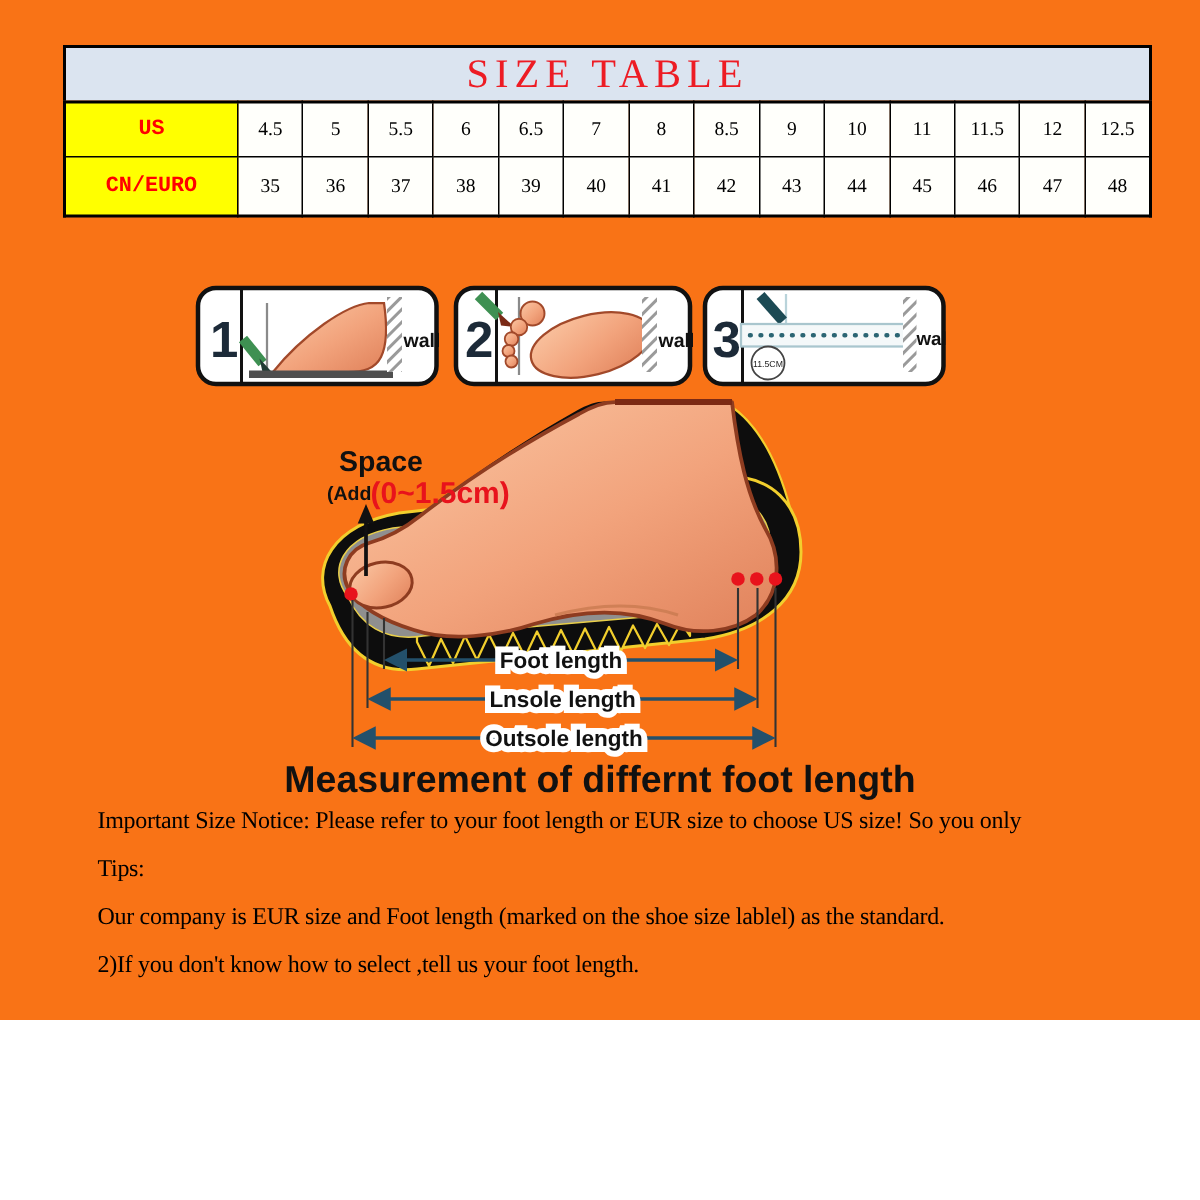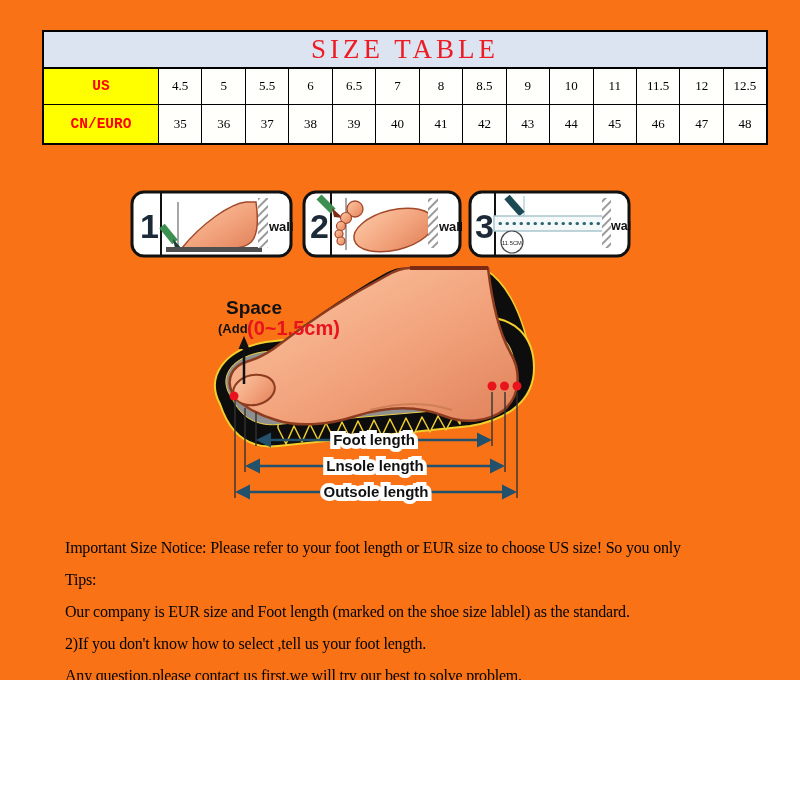"Measurement of differnt foot length" div.caption { html: none -> <div>Measurement of differnt foot length</div> }
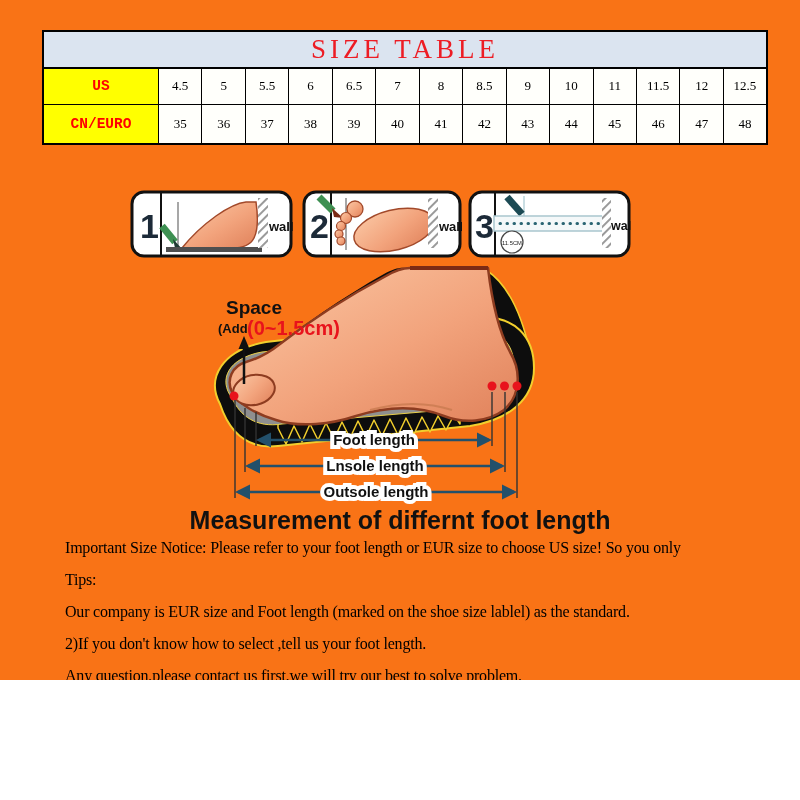"Any question,please contact us first,we" p { html: <p>Any question,please contact us first,we will try our best to solve problem.</p> -> none }
